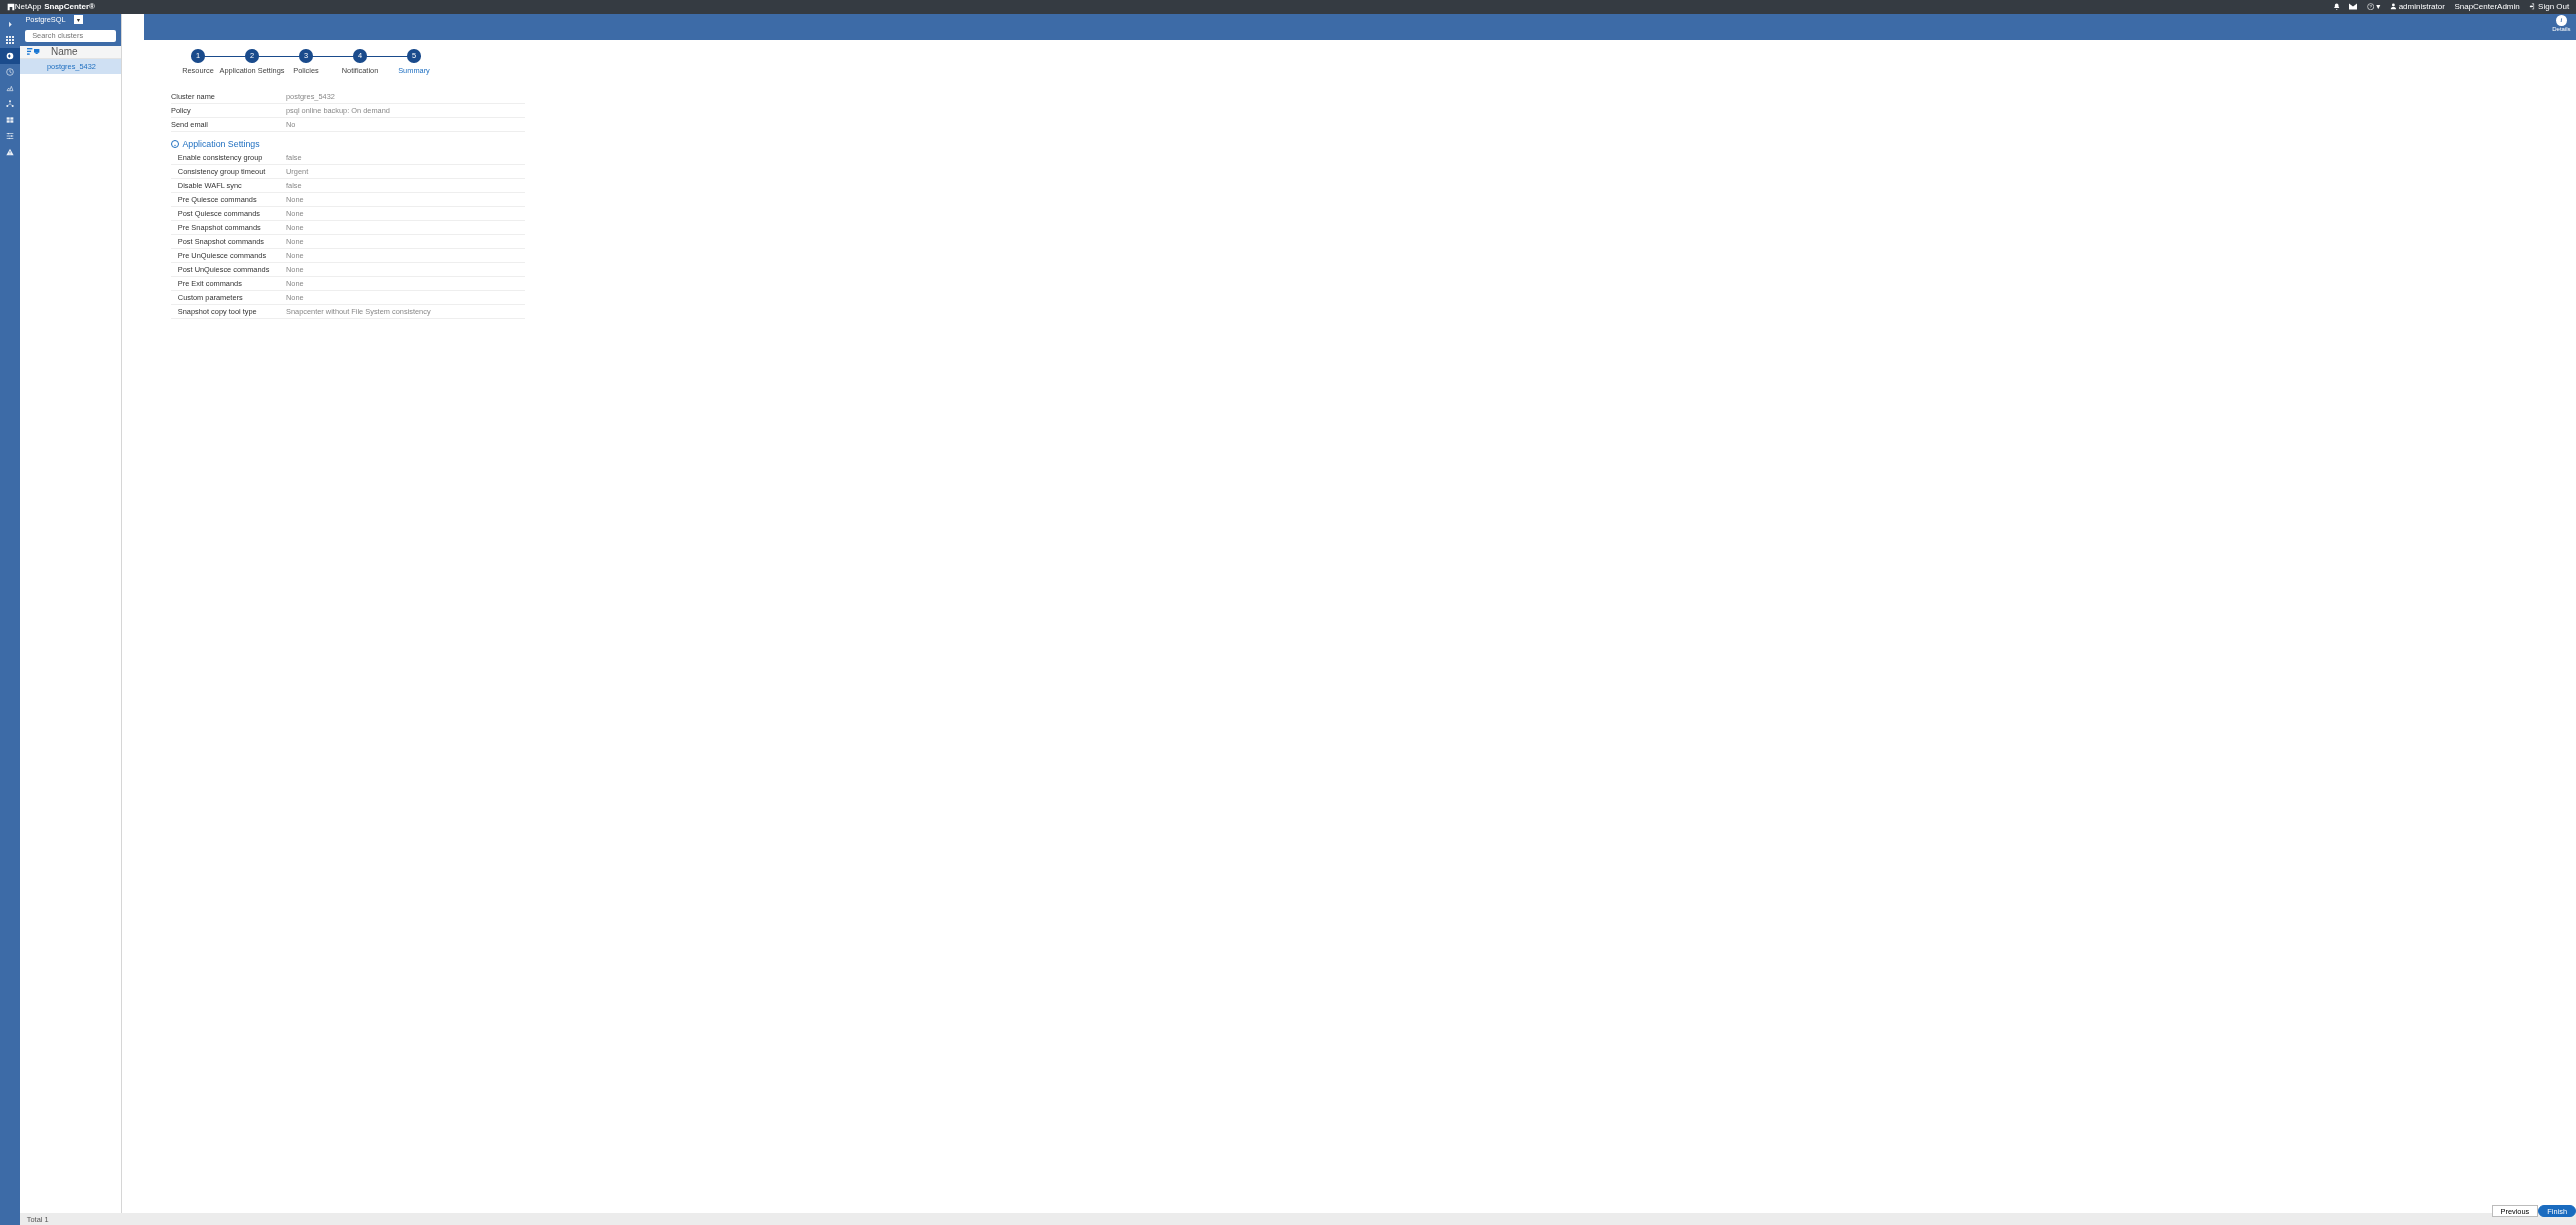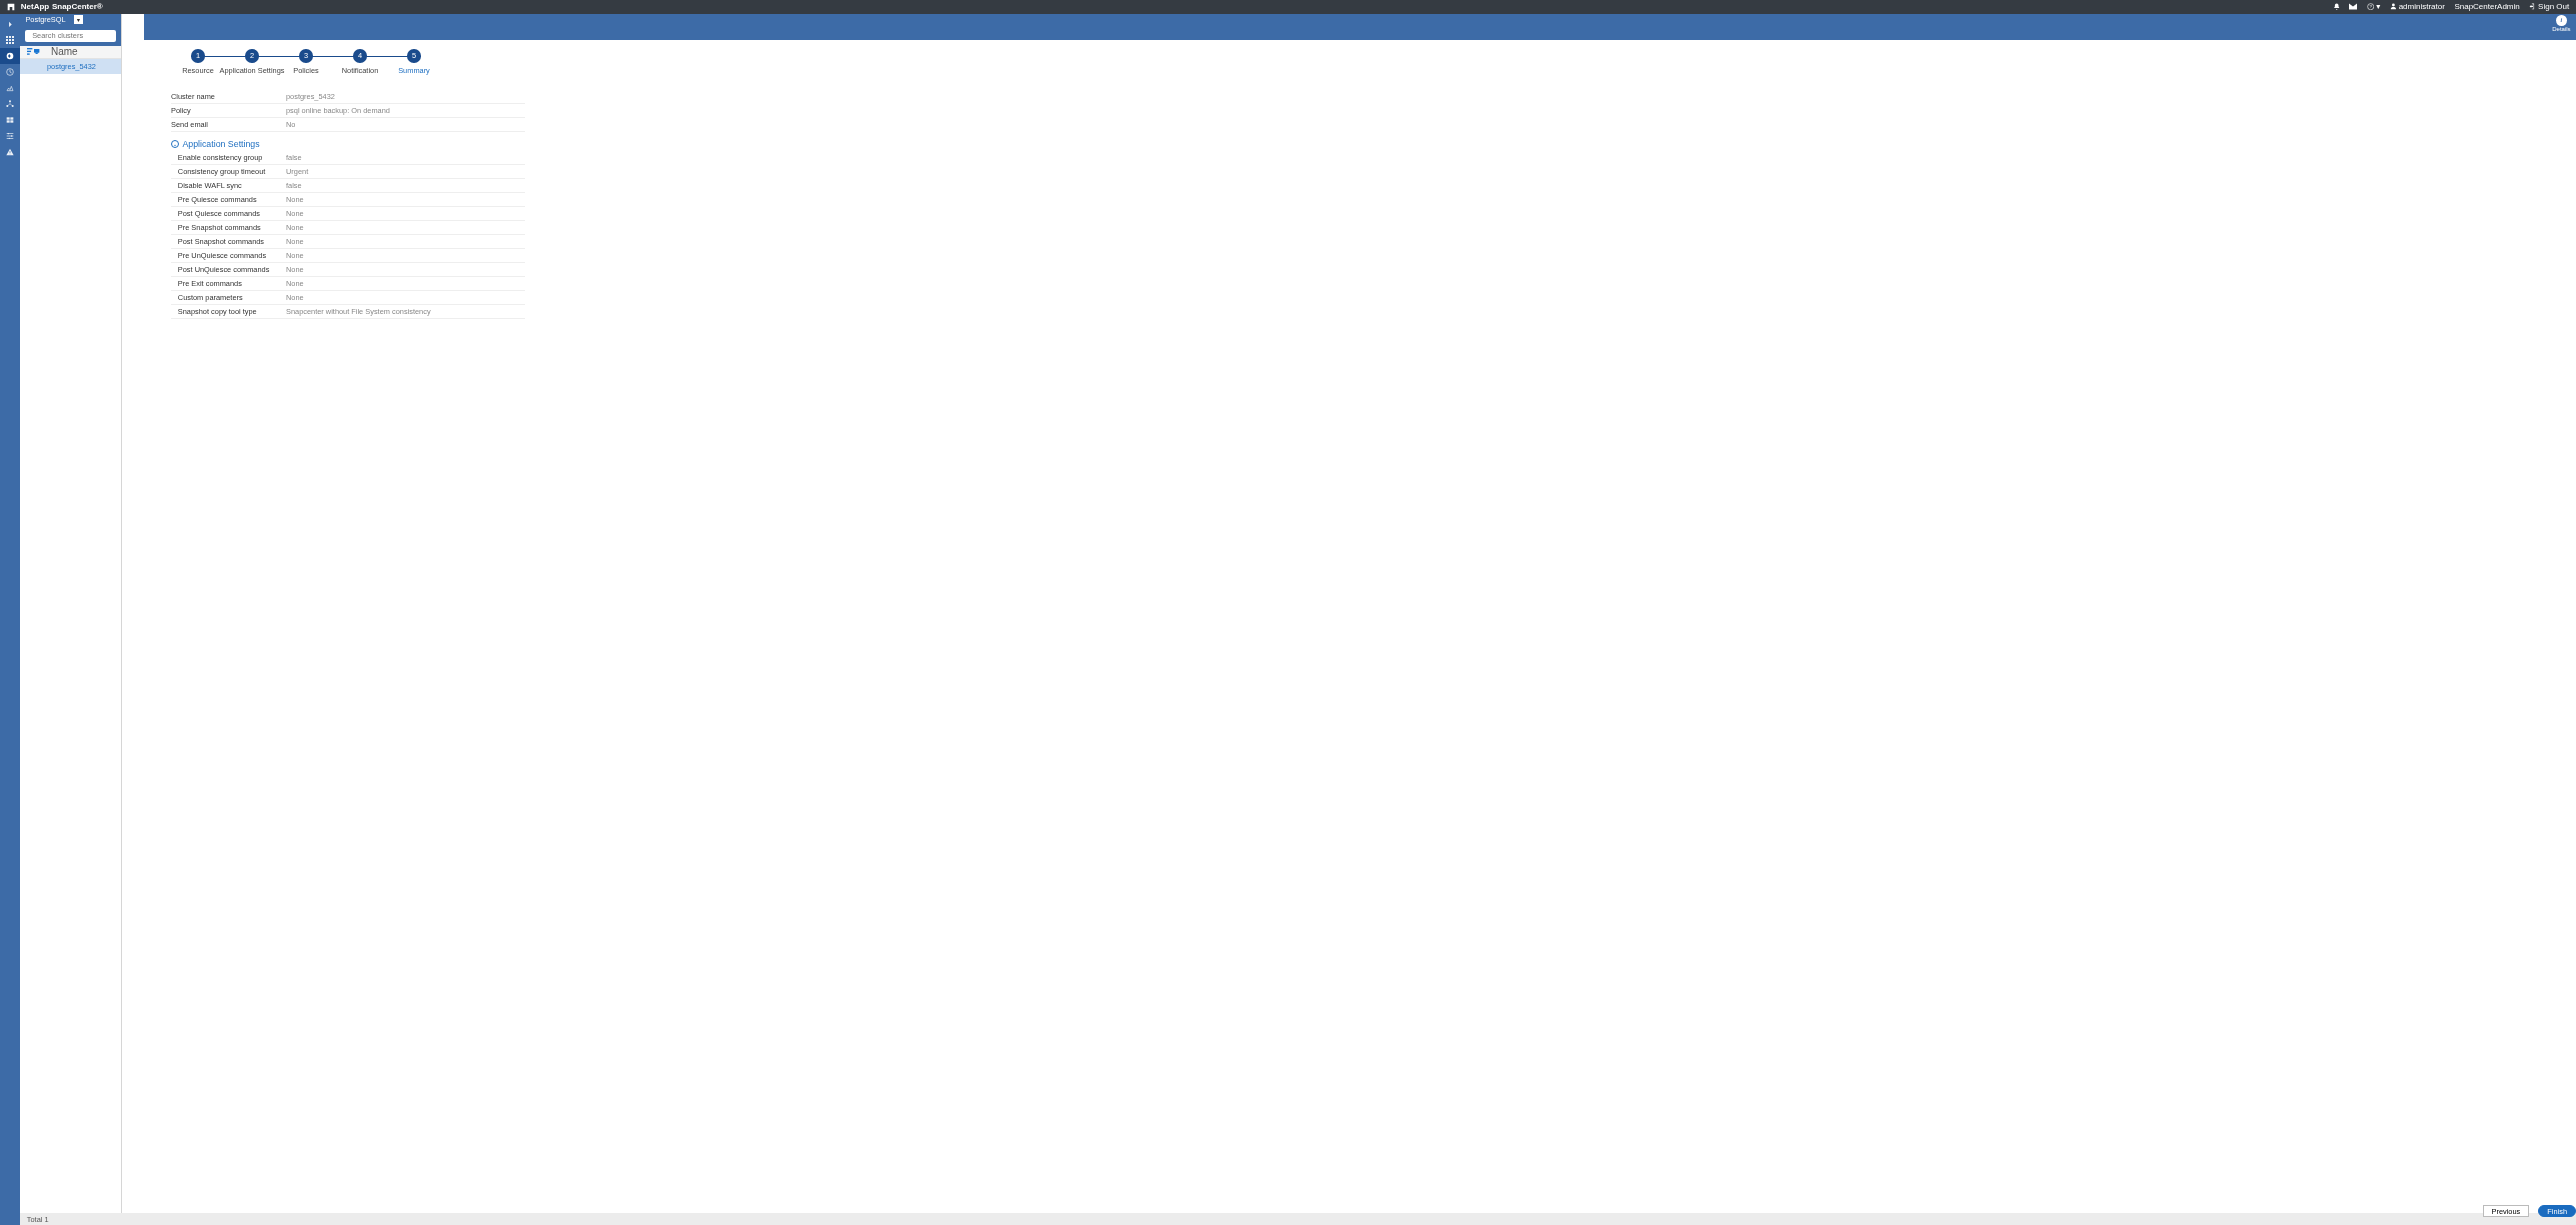"NetApp" .topbar .brand { font-weight: bold -> normal; padding-left: 6px -> none }
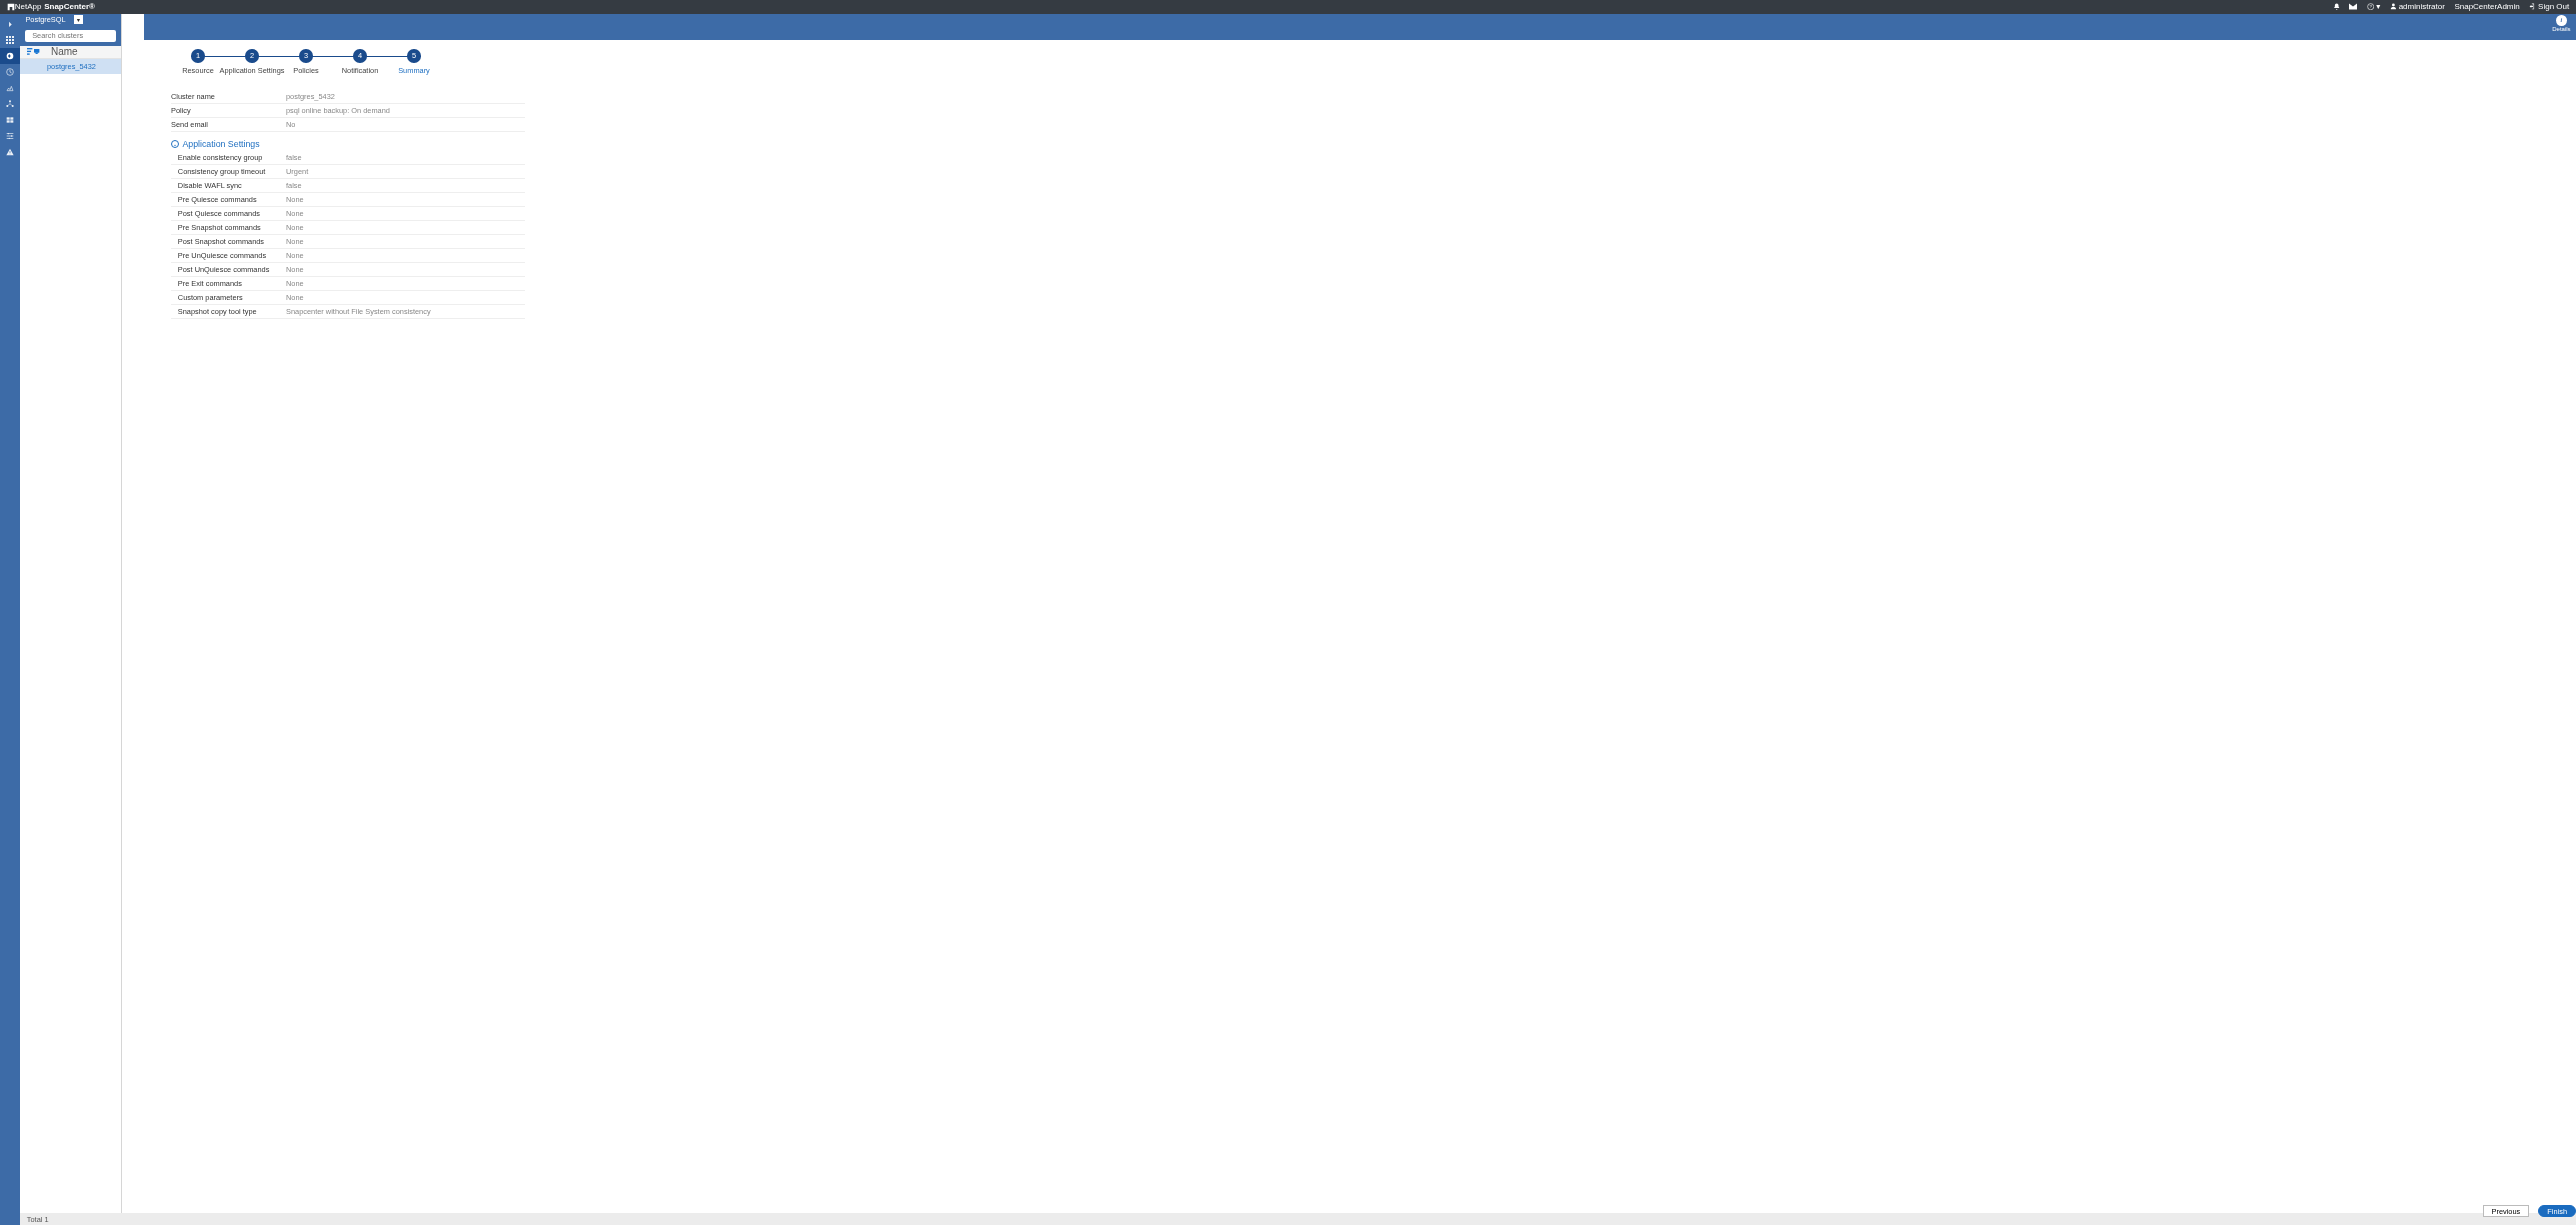"Previous" .actions { gap: 9px -> none }
